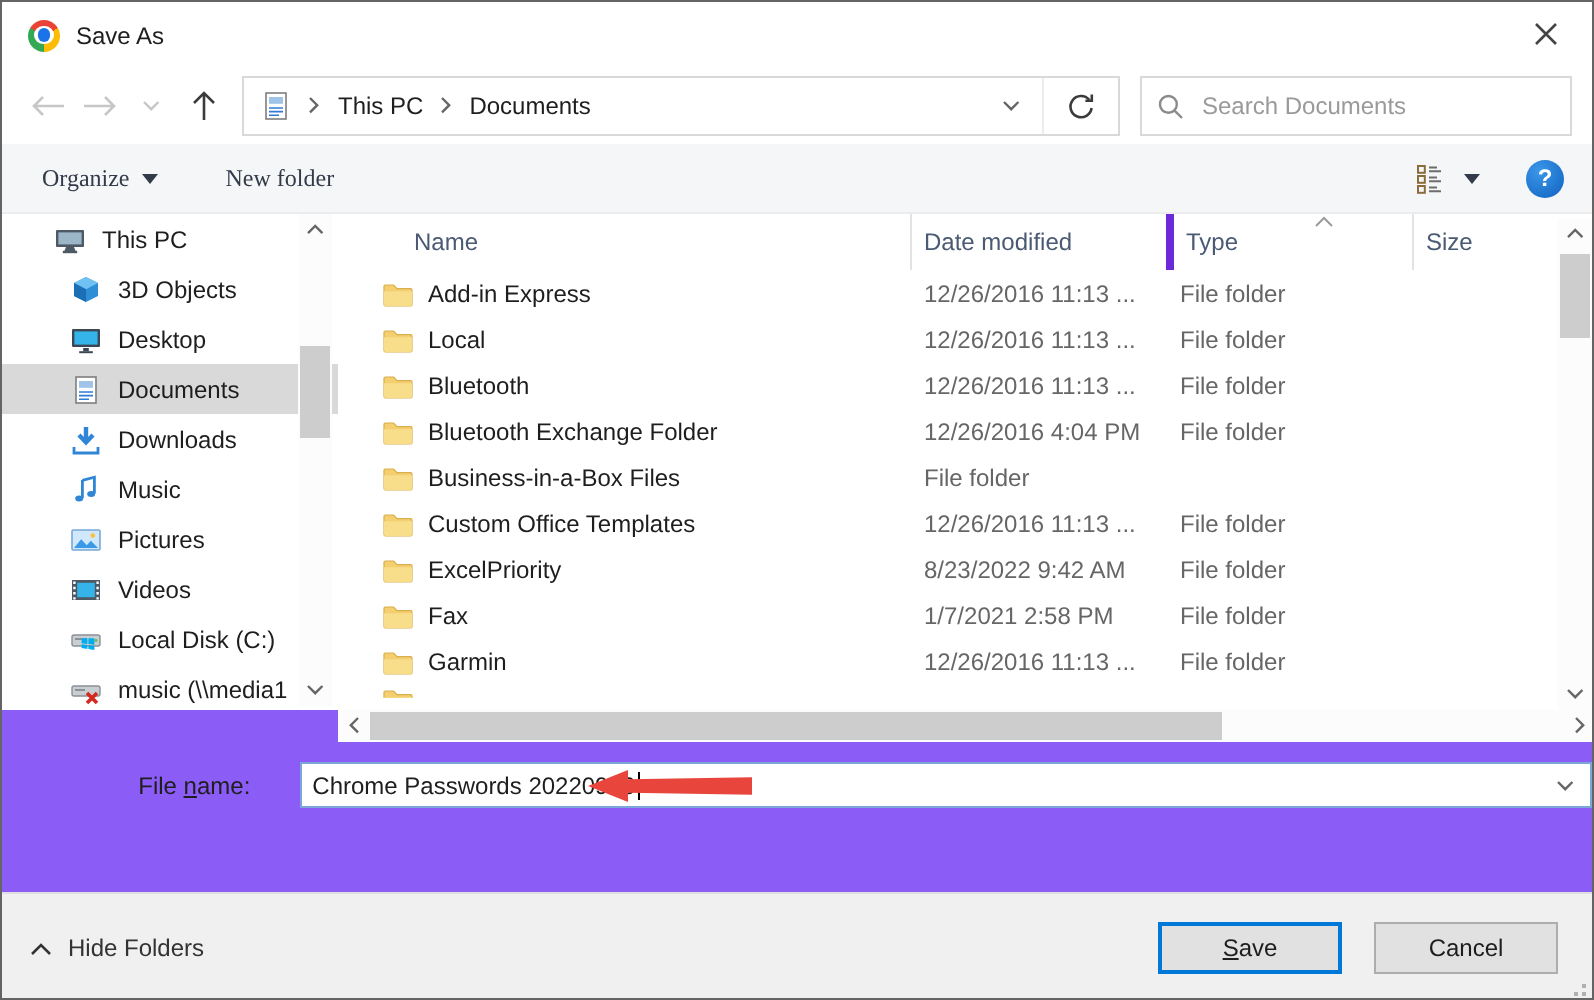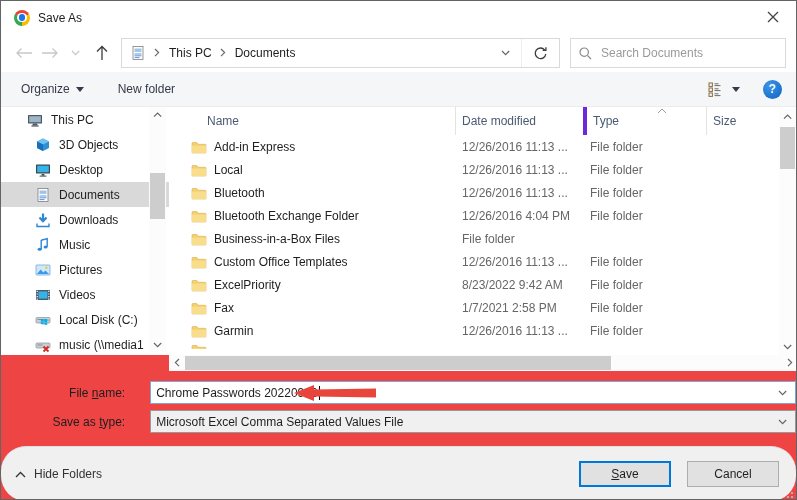"Save As" .window { background: #ef4444 -> #8b5cf6 }
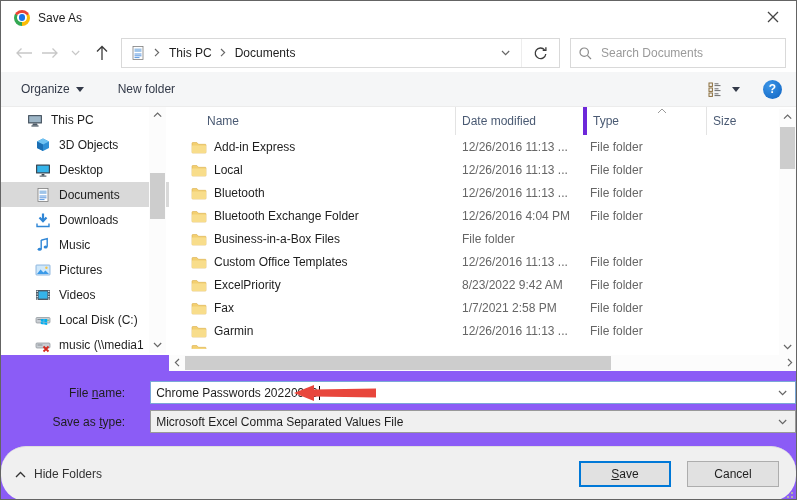"Organize" .tb-item { font-family: none -> Liberation Serif, serif }
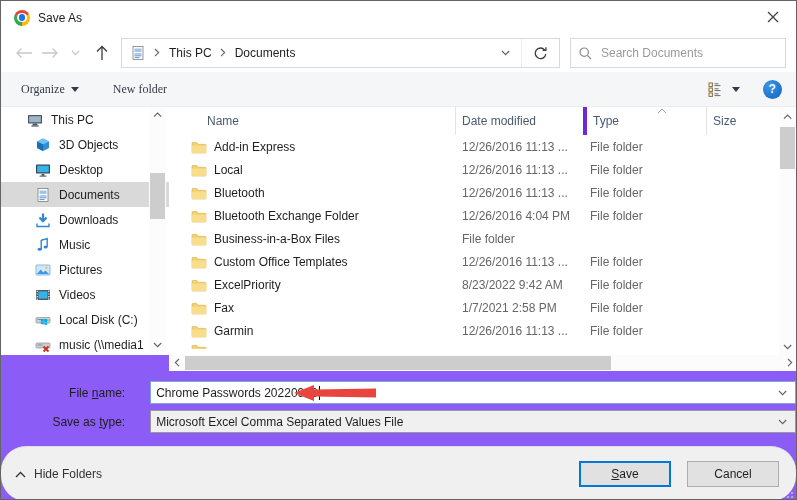"Save as type:" div.field-row { html: <div> <div><span>Save as </span><span>t</span><span>ype:</span></div> <div> <span>Microsoft Excel Comma Separated Values File</span> <svg> <use></use> </svg> </div> </div> -> none }
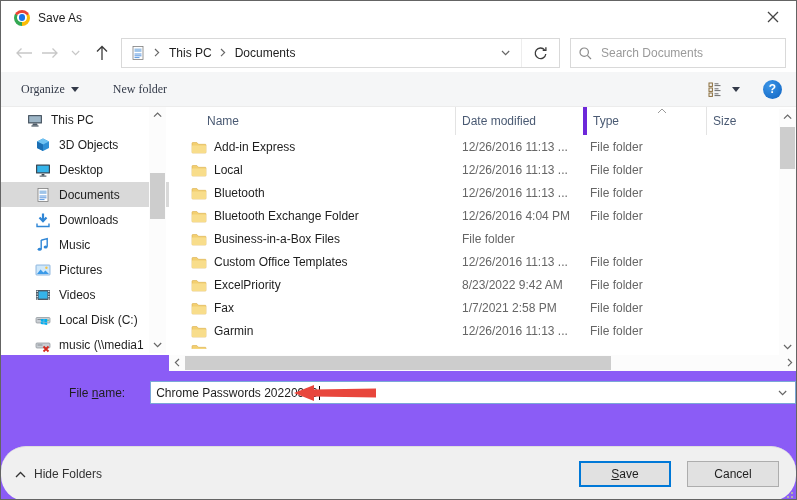"Hide Folders" .bottombar { border-radius: 25px -> none }
